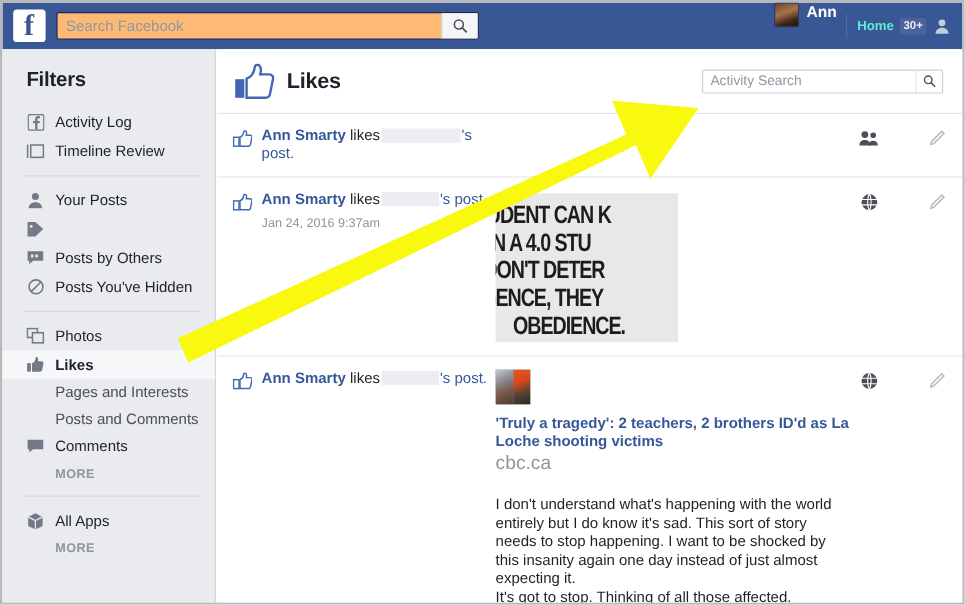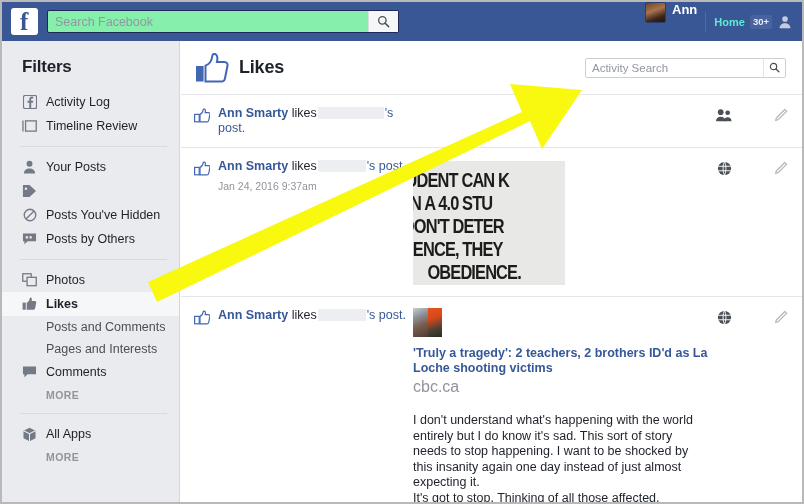"Search Facebook" .searchbox { background: #86efac -> #fdba74 }
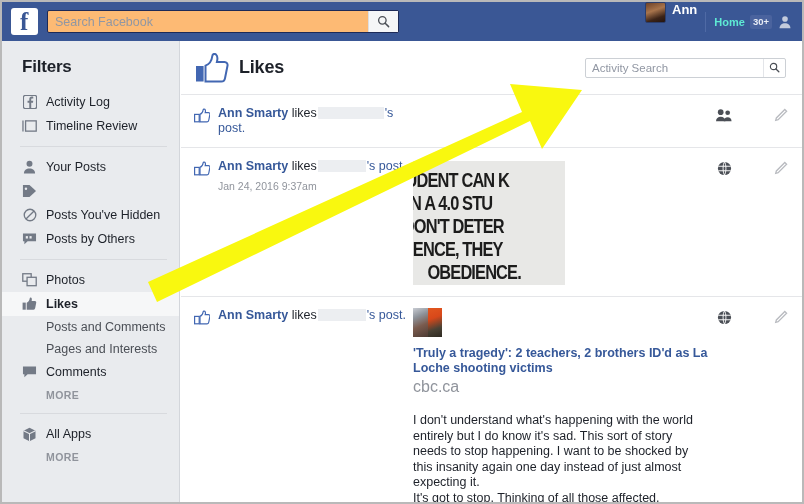"Posts You've Hidden" div.sb-item { order: before "Posts by Others" -> after "Posts by Others" }
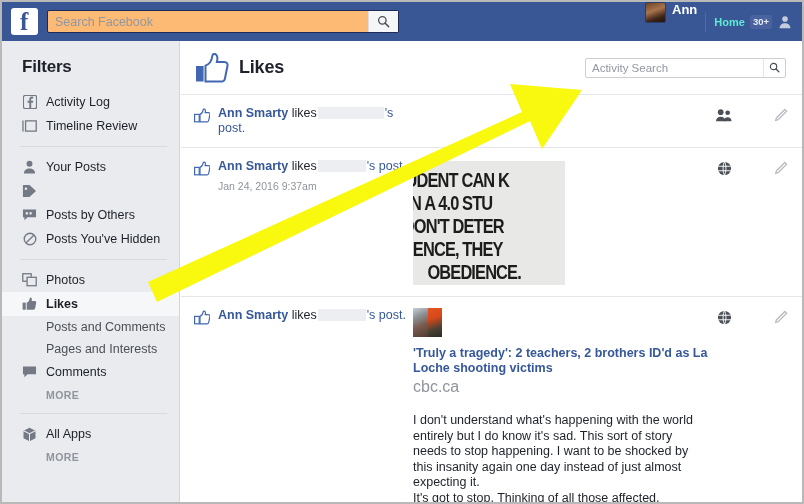"Posts and Comments" div.sb-sub { order: before "Pages and Interests" -> after "Pages and Interests" }
